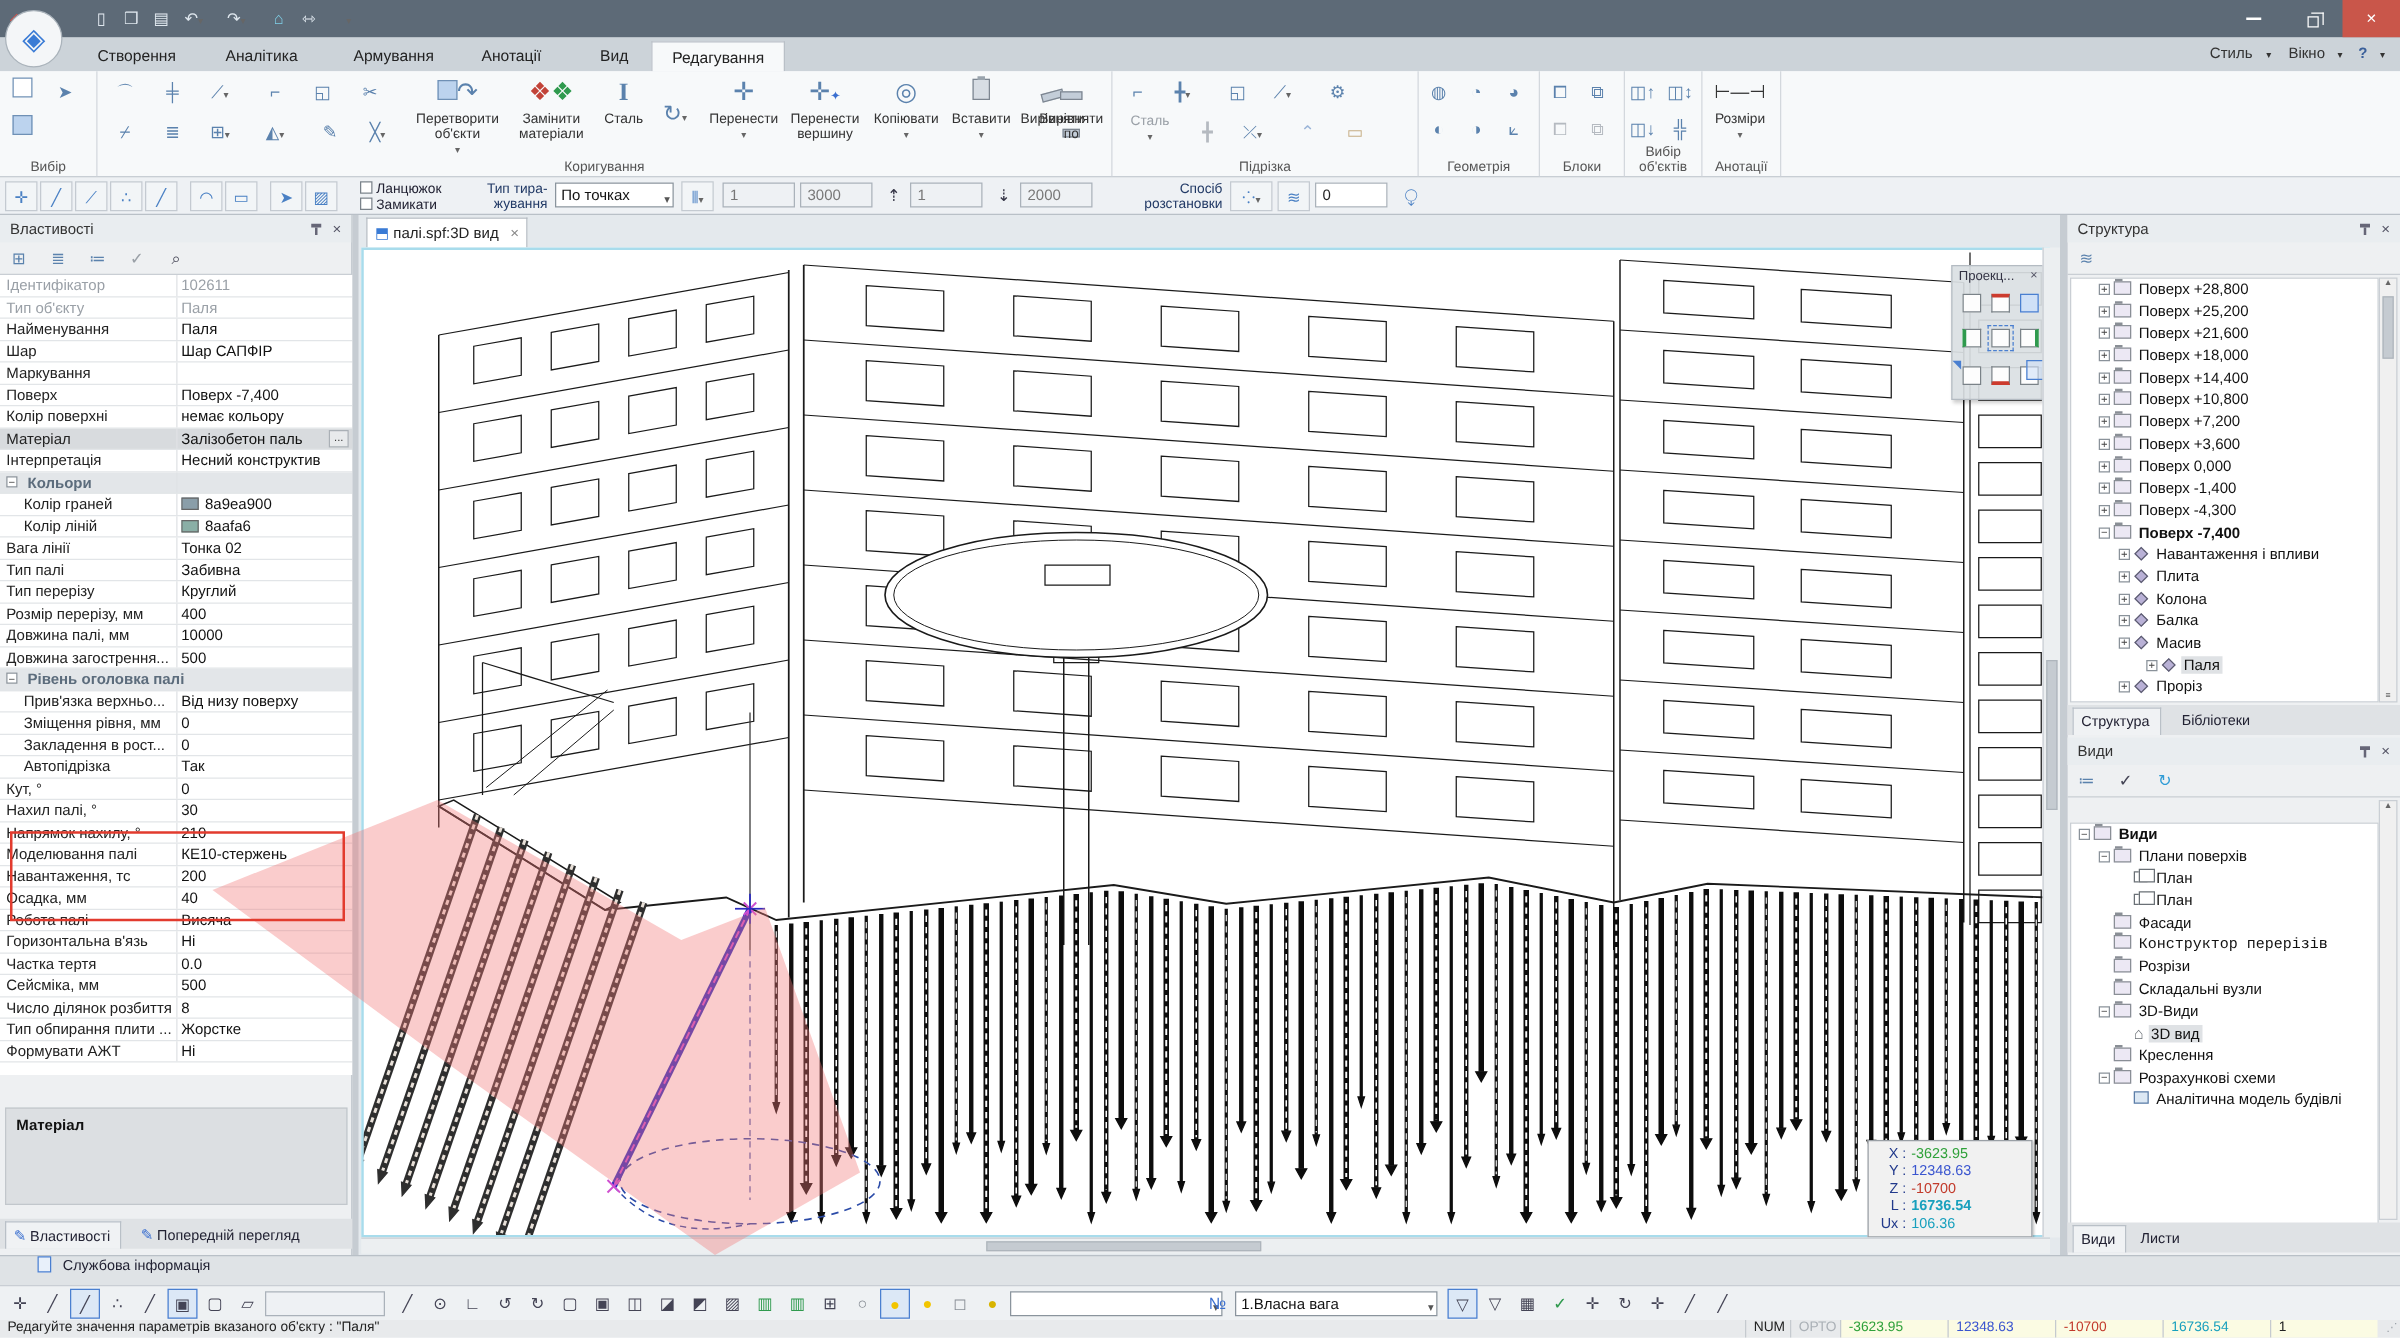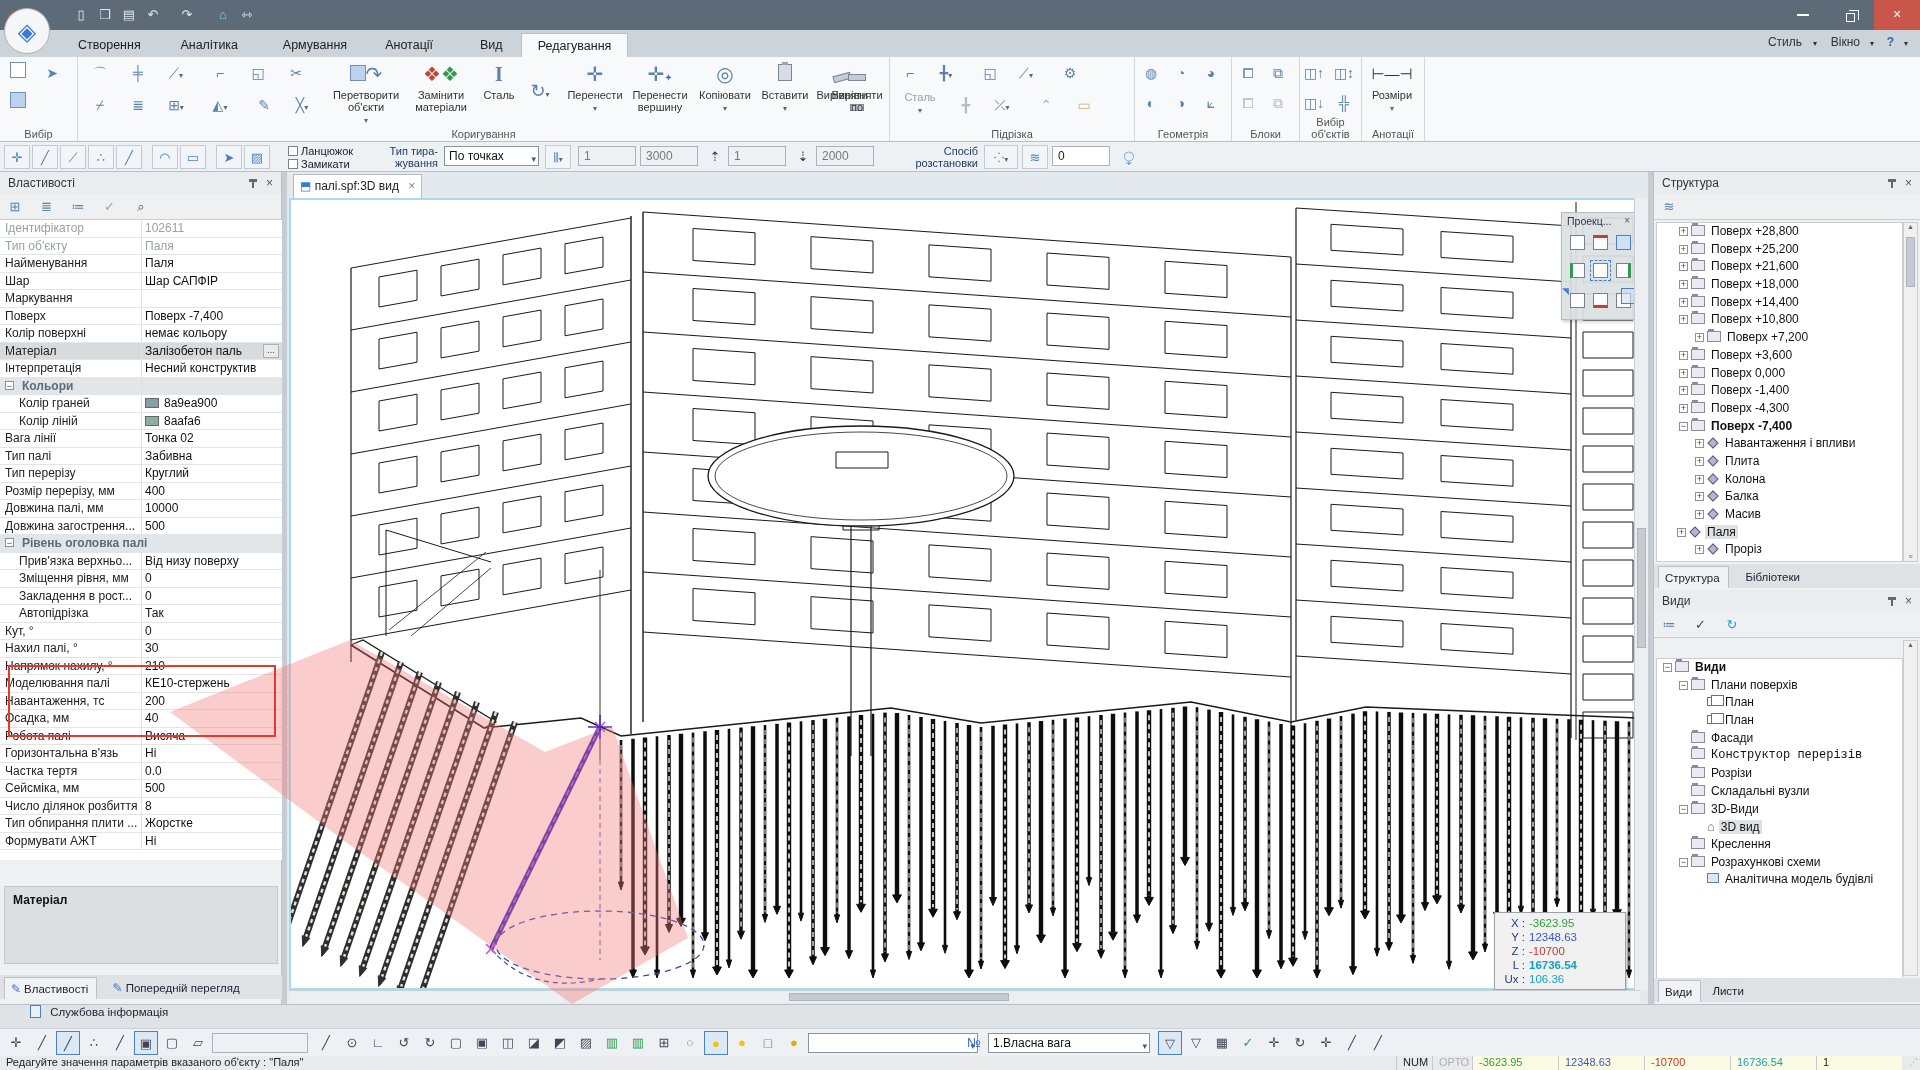"+ Поверх +7,200" div.trow { padding-left: 38px -> 22px }
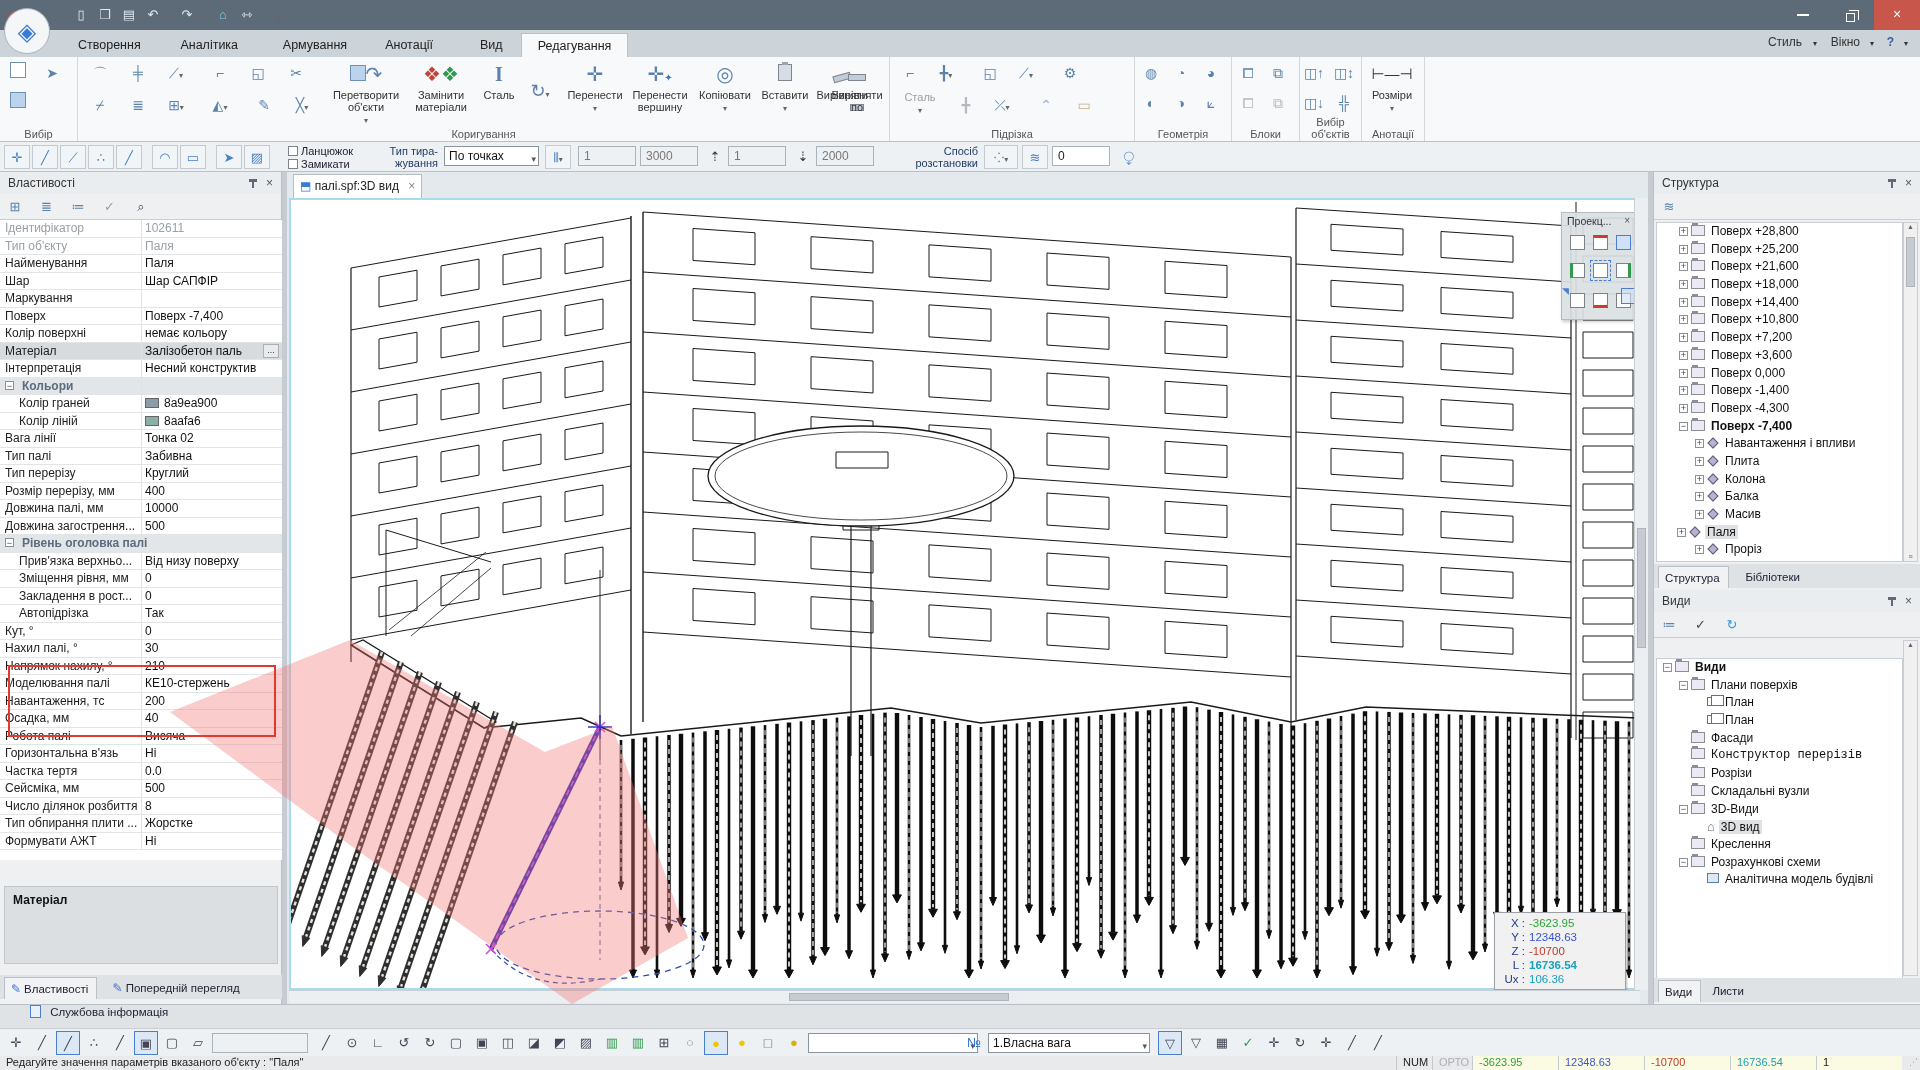"+ Паля" div.trow { padding-left: 20px -> 60px }
